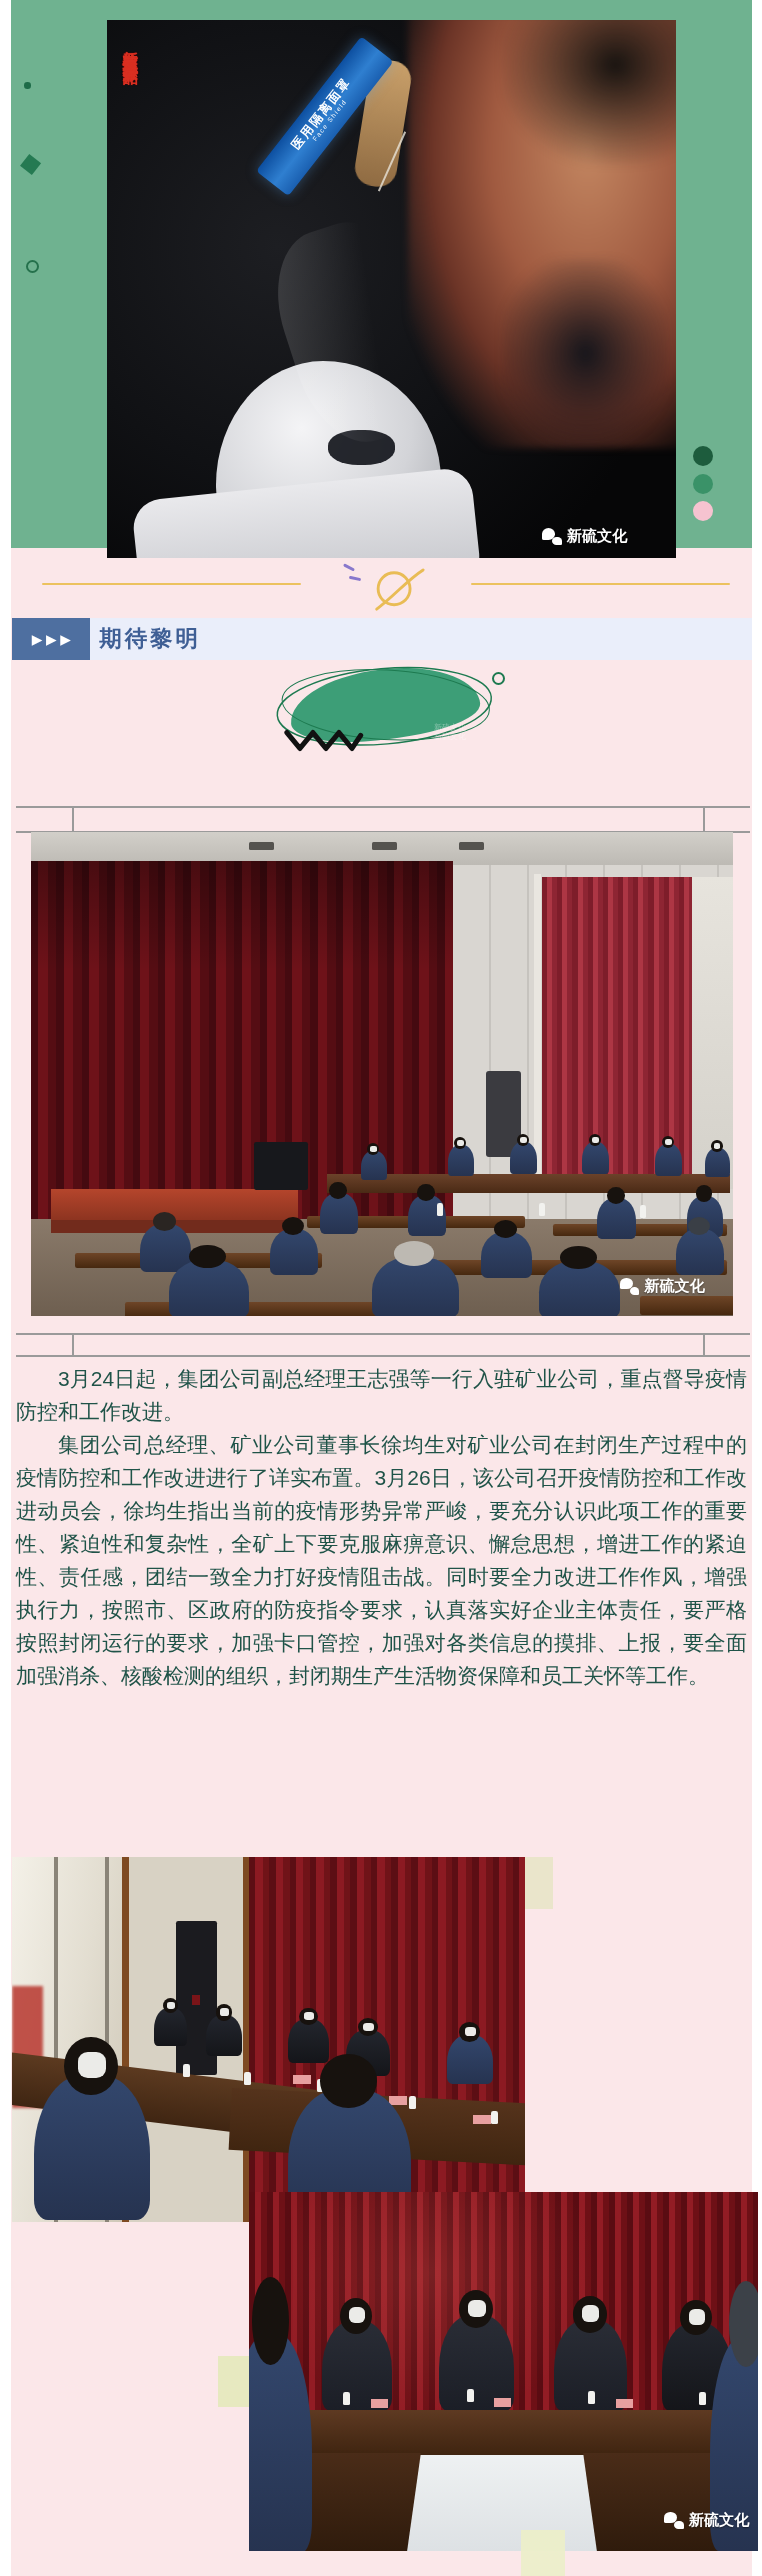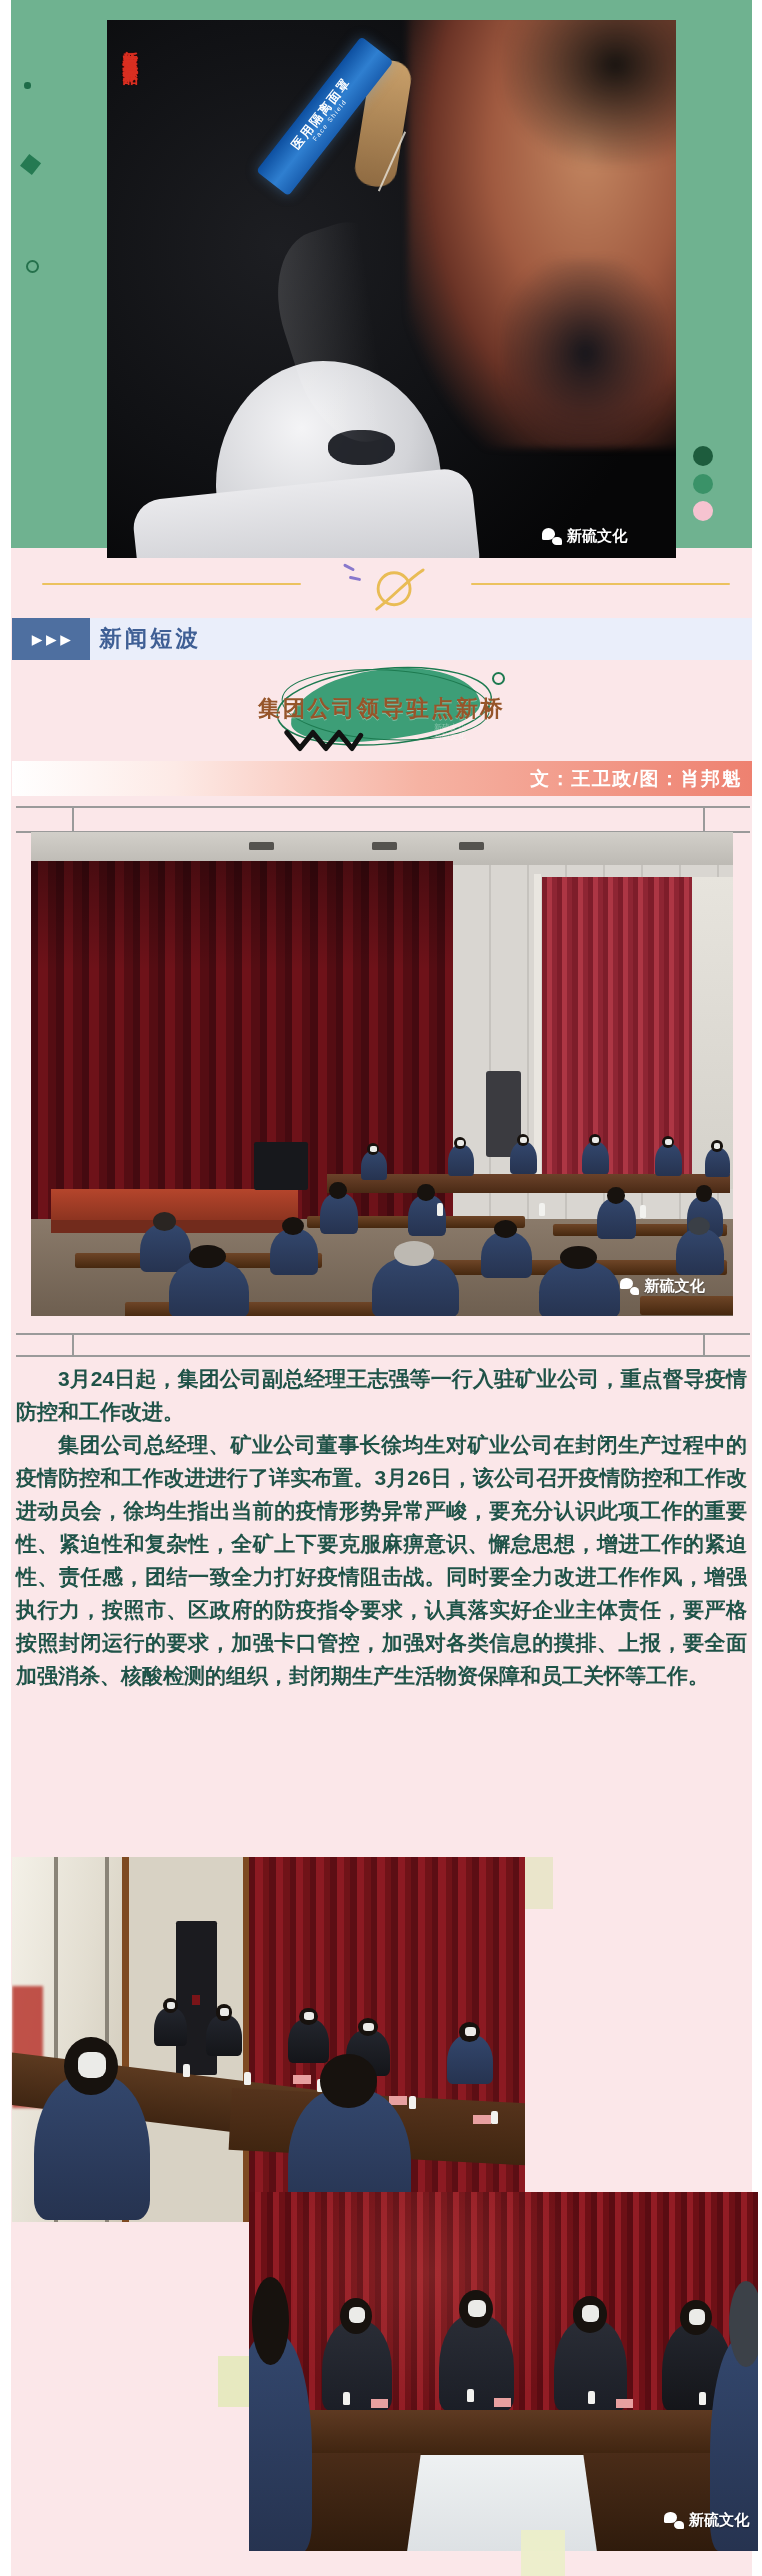"新闻短波" div.news-label { text: 新闻短波 -> 期待黎明 }
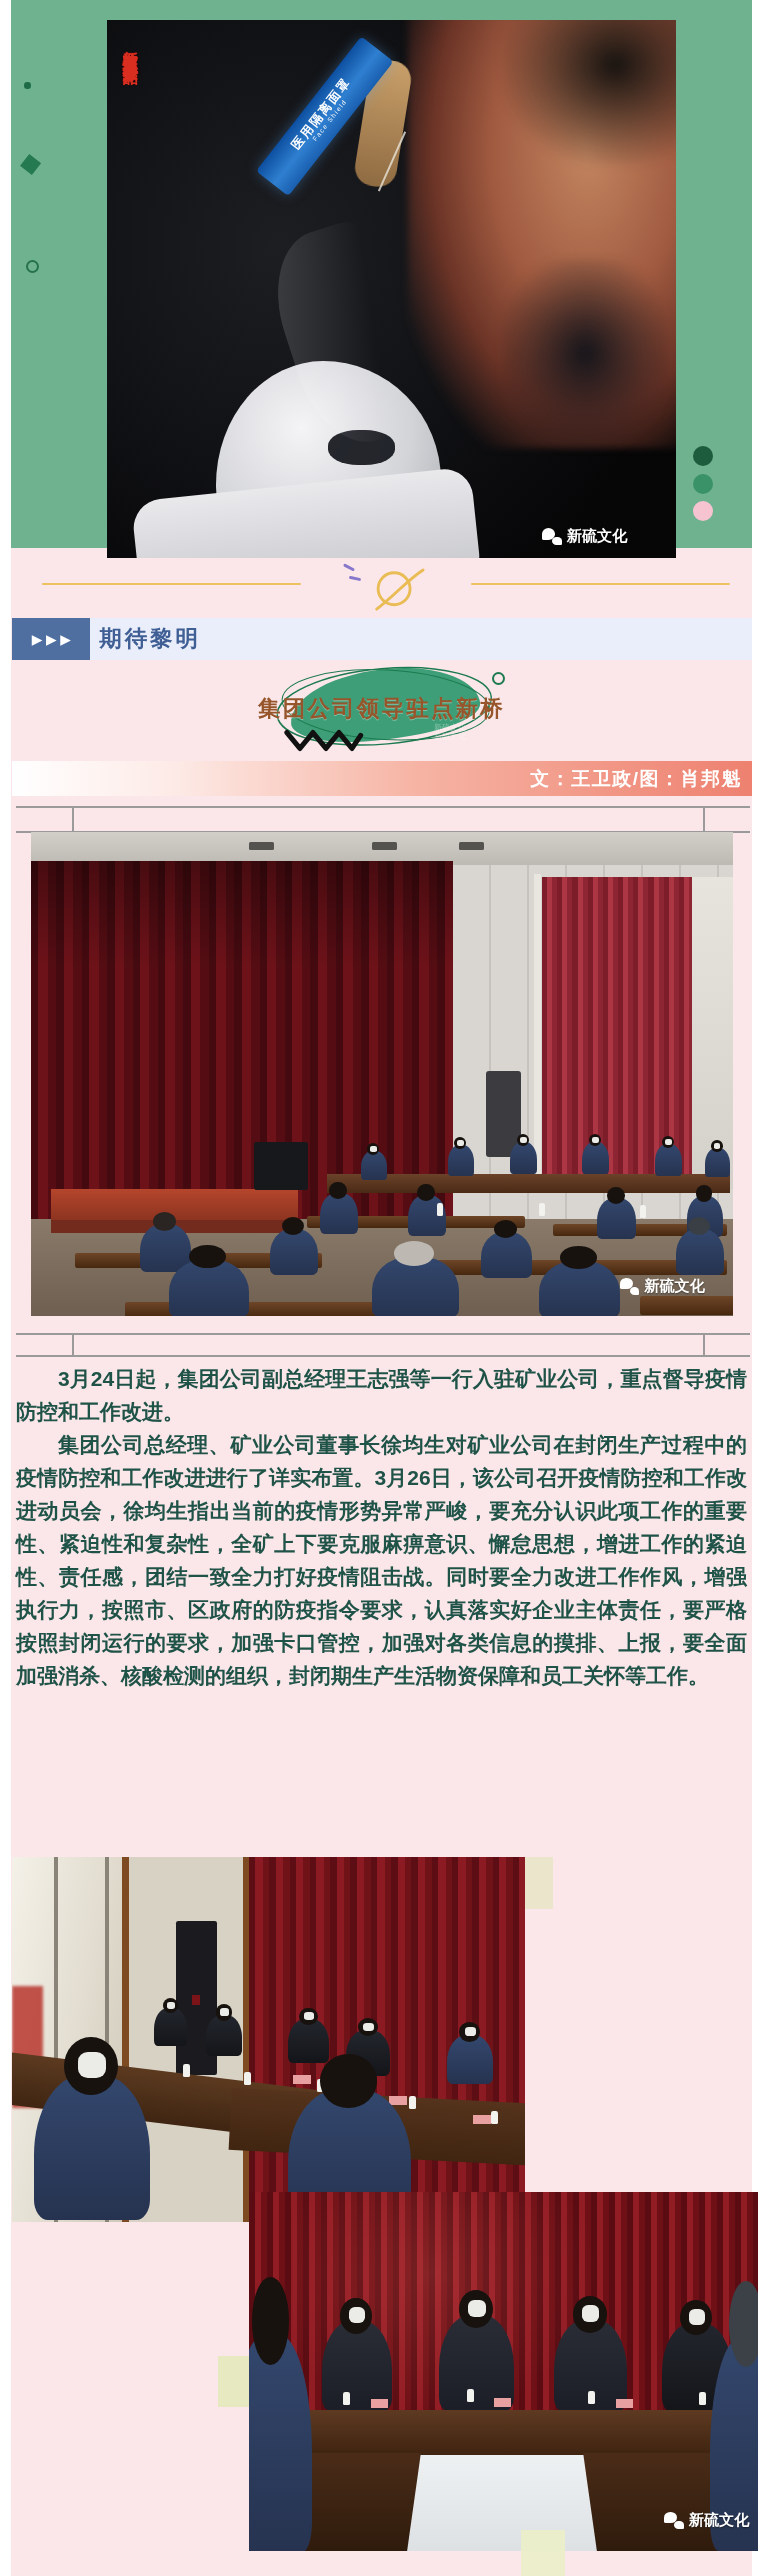"集团公司领导驻点新桥" div.abs { html: <div>集团公司领导驻点新桥</div> -> none }
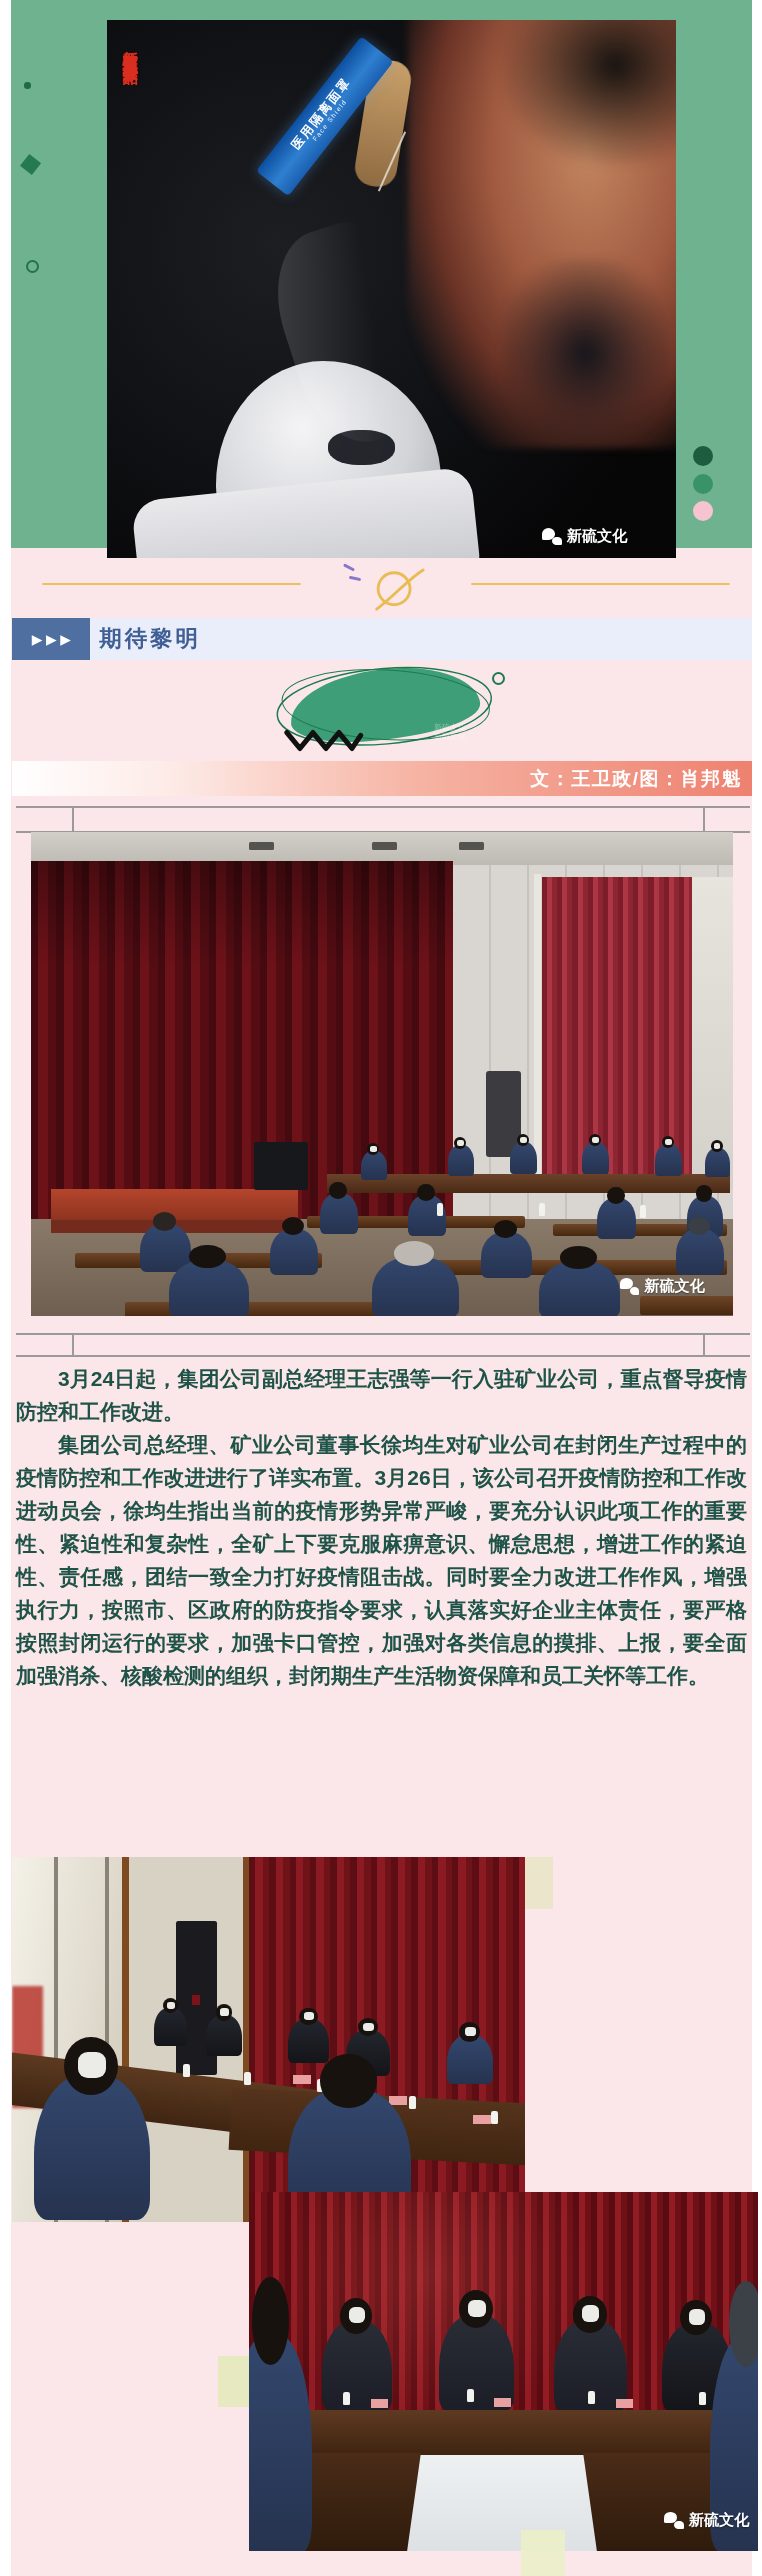"文：王卫政/图：肖邦魁" div.abs { html: <div> <span>文：王卫政/图：肖邦魁</span> </div> -> none }
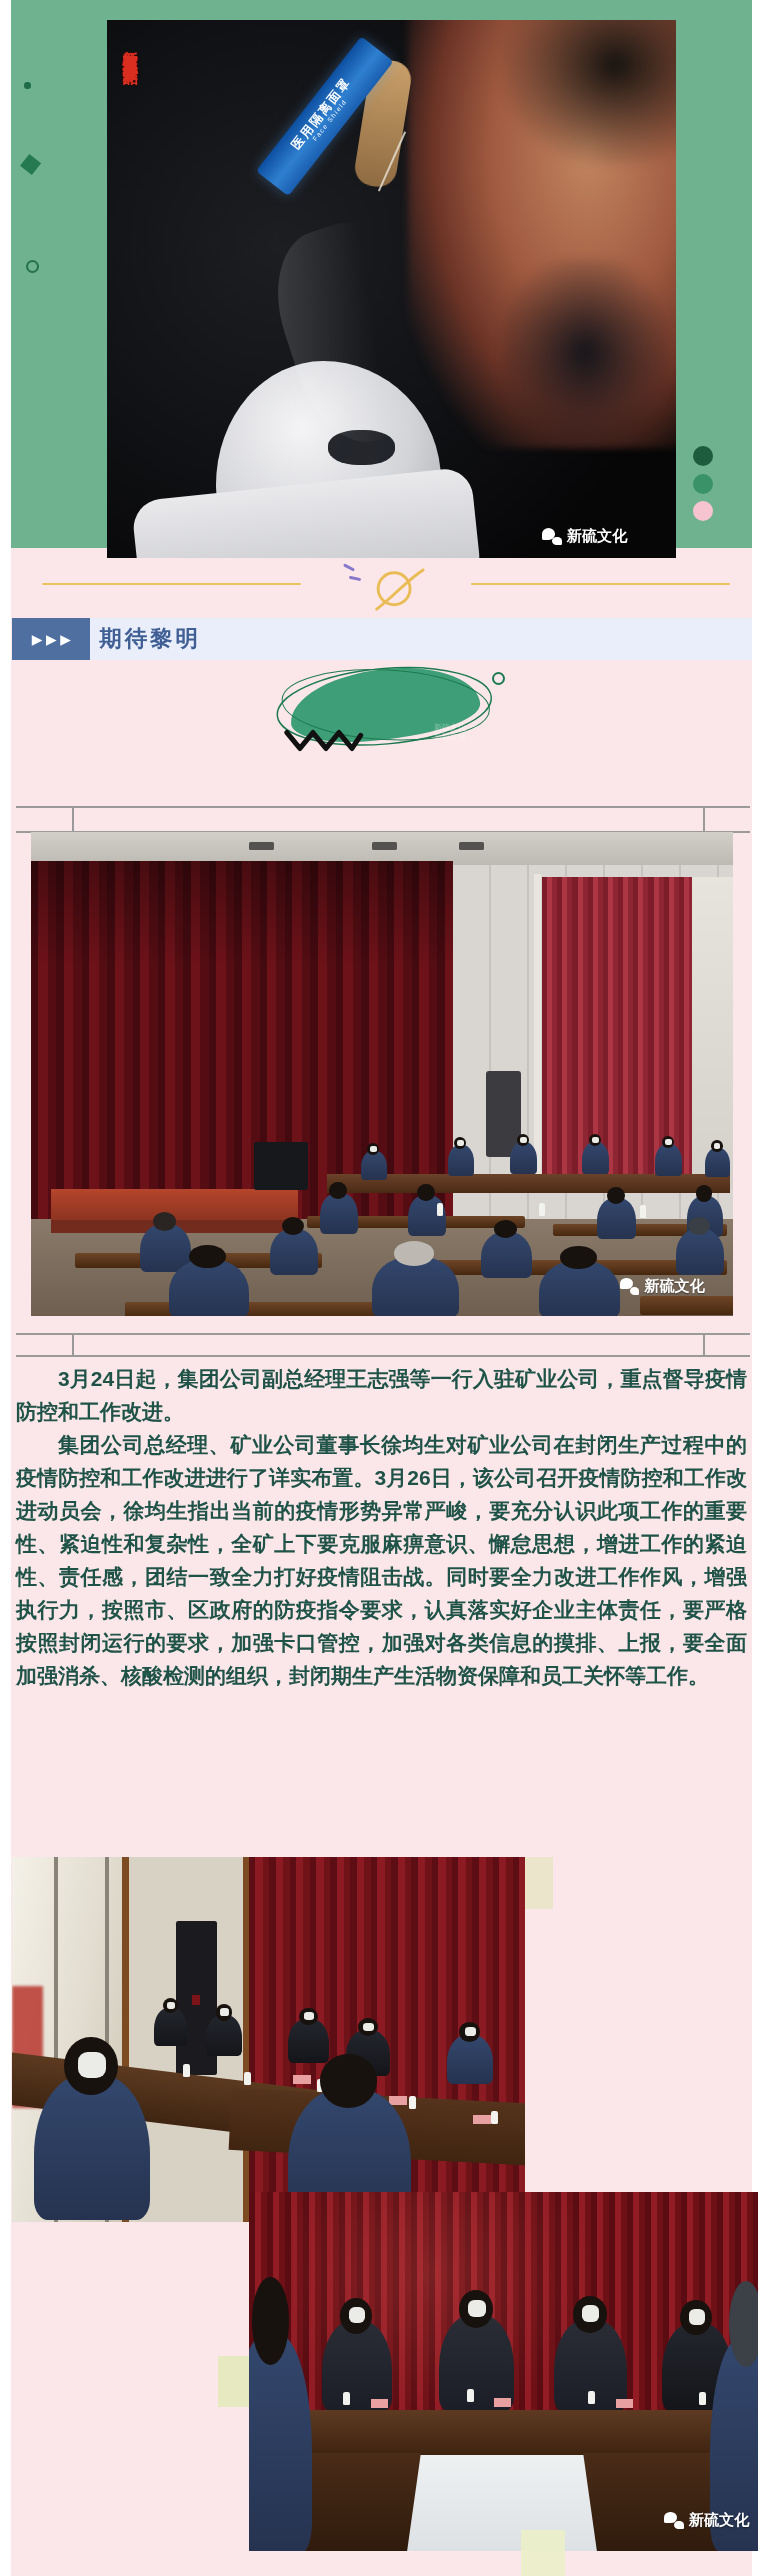"3月24日起，集团公司副总经理王志强等一行入驻矿业公司，重点督导疫情防控和工作改" .body-text p { font-weight: bold -> none }
